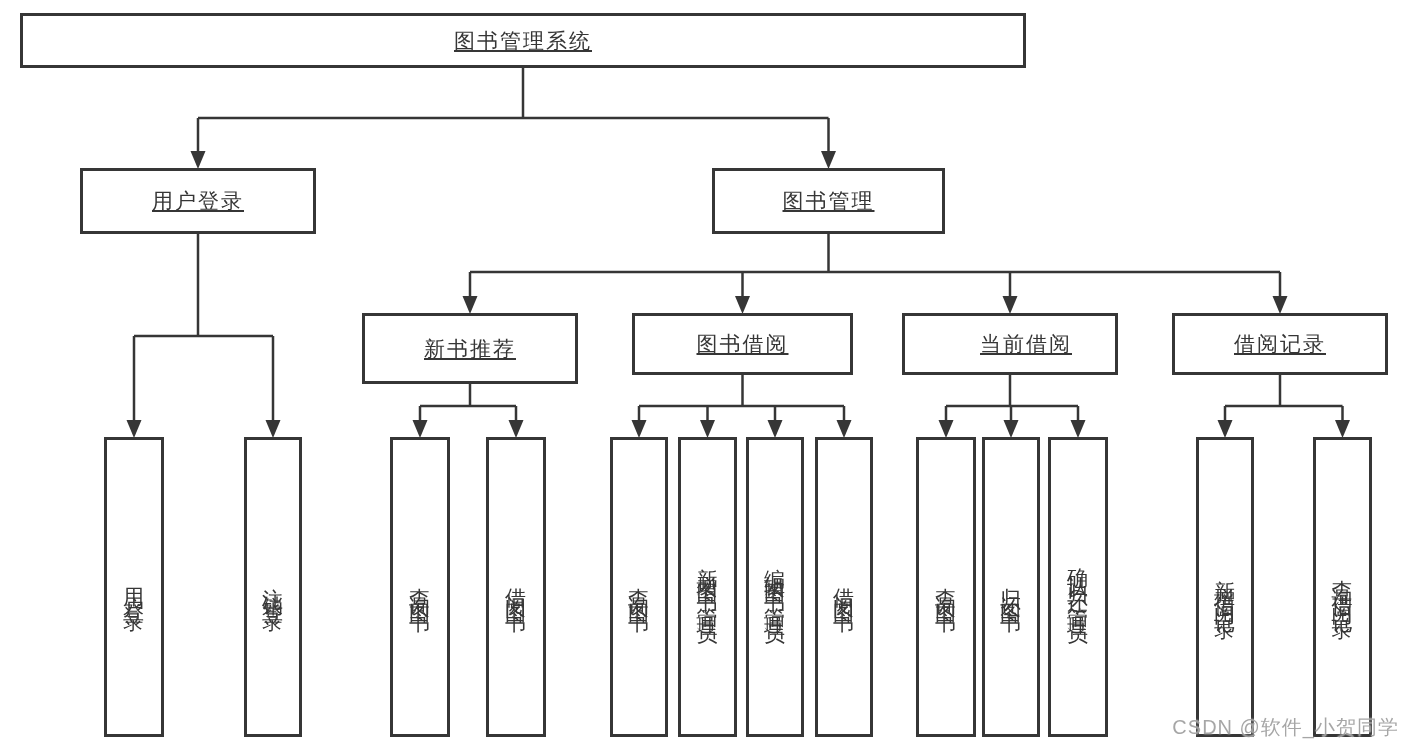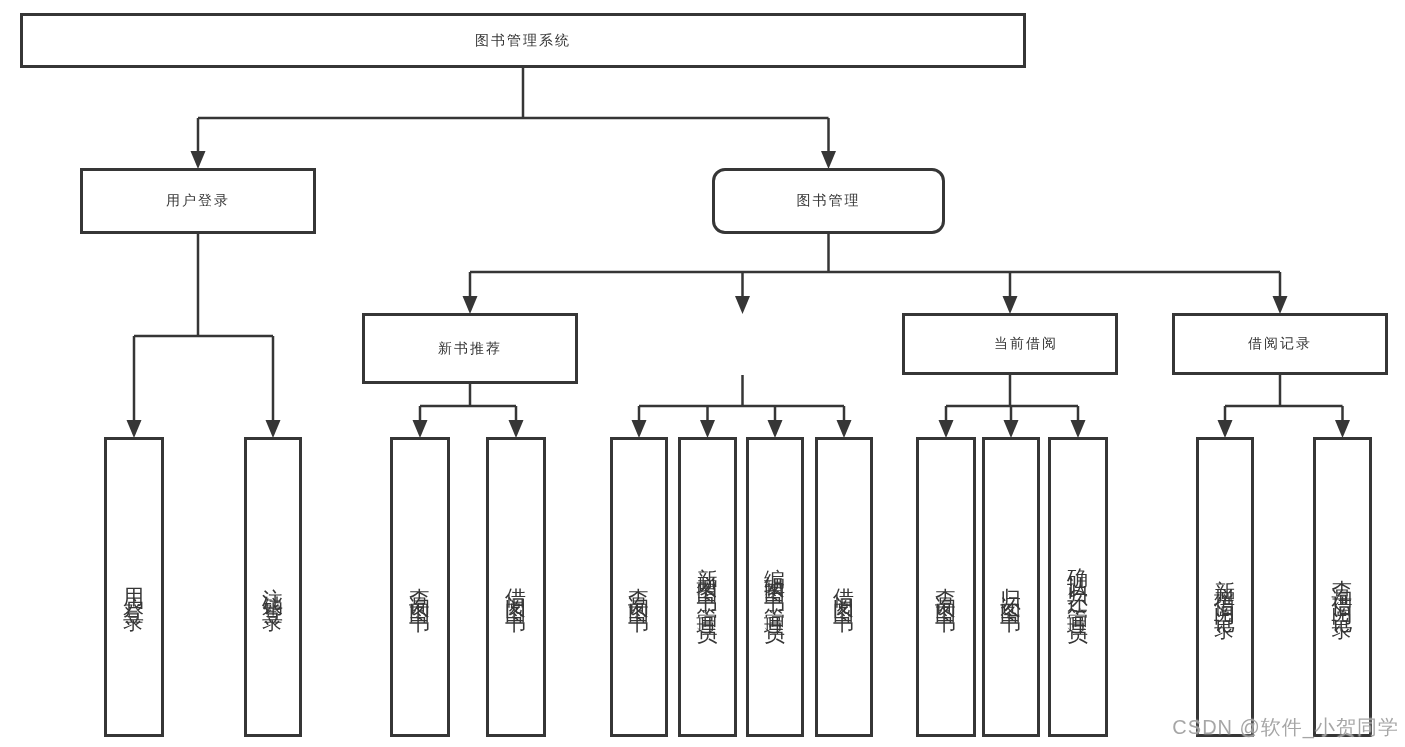"图书管理系统" .node.h .lbl { font-size: 14px -> 21px; text-decoration: none -> underline }
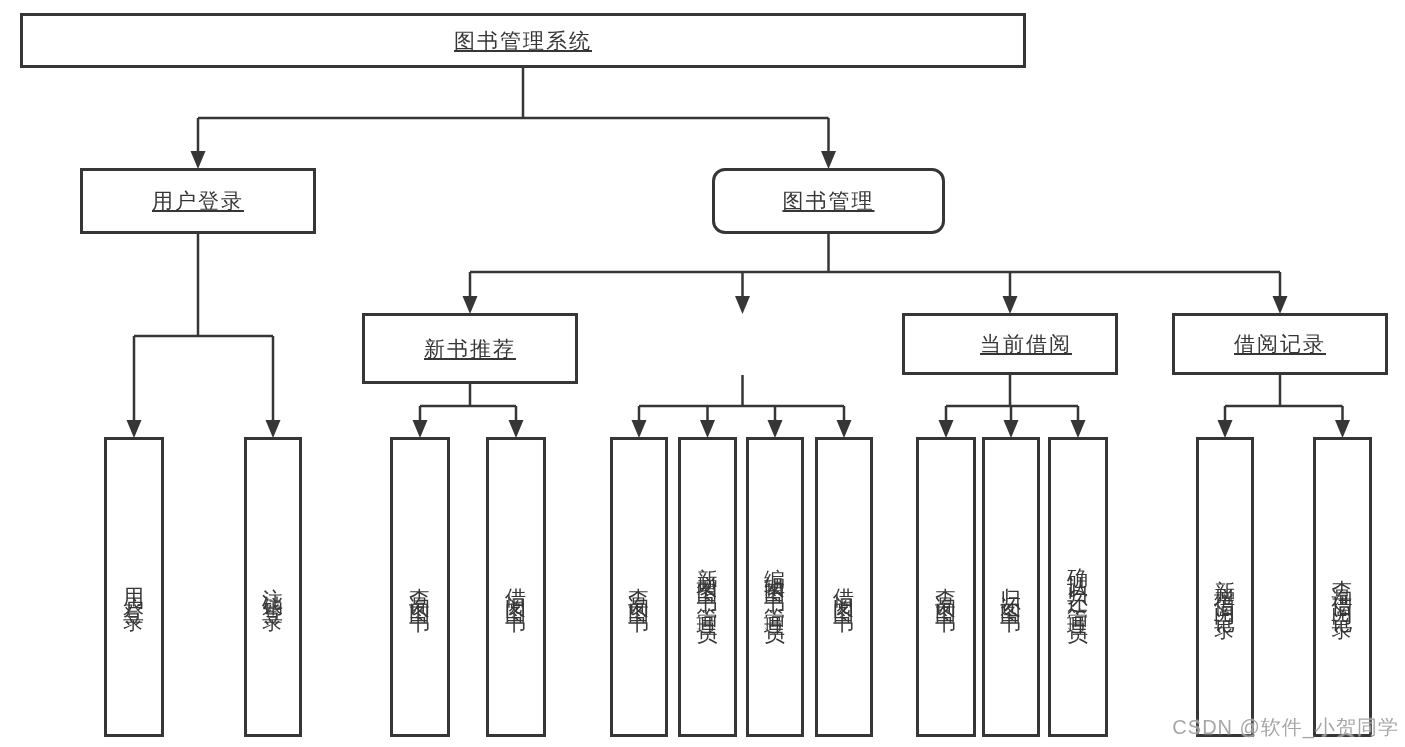"图书管理" div.node { border-radius: 13px -> none }
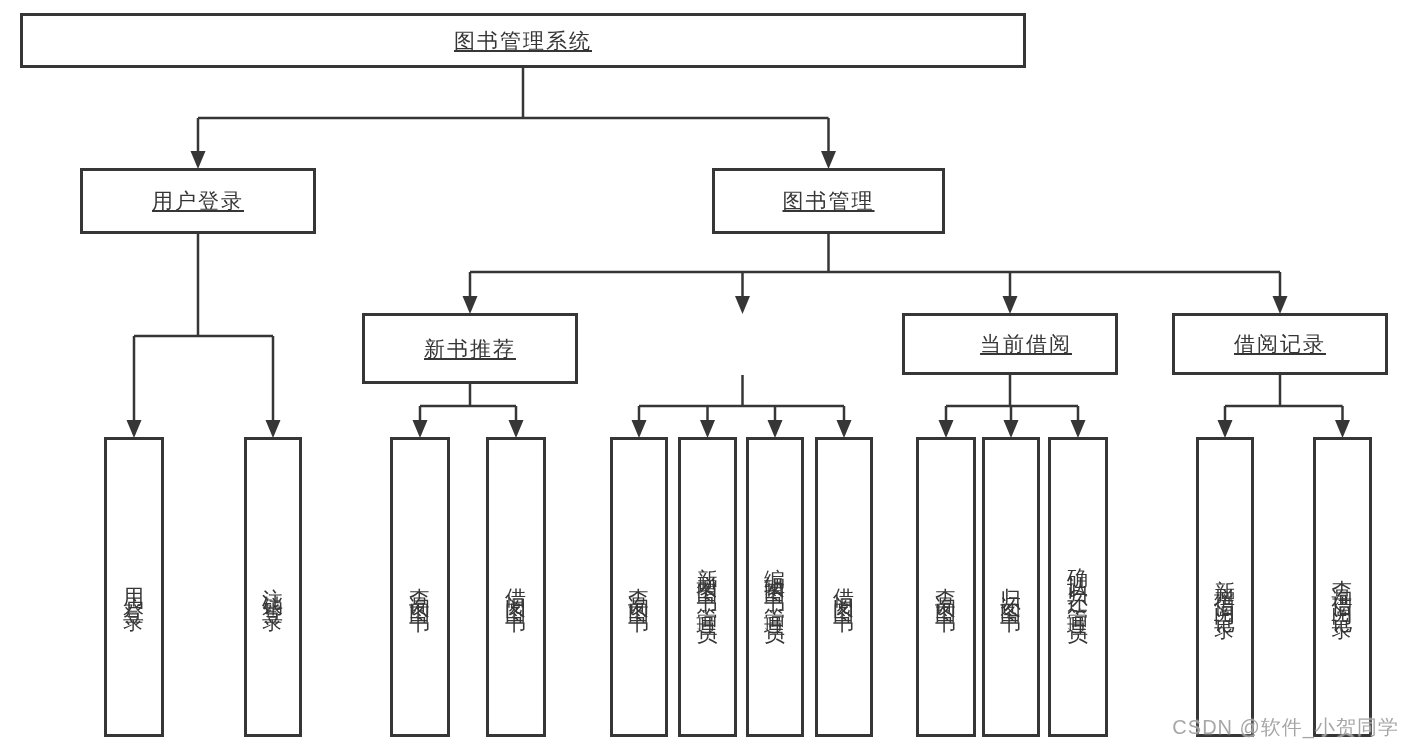"图书借阅" div.node { html: none -> <div> <span>图书借阅</span> </div> }
